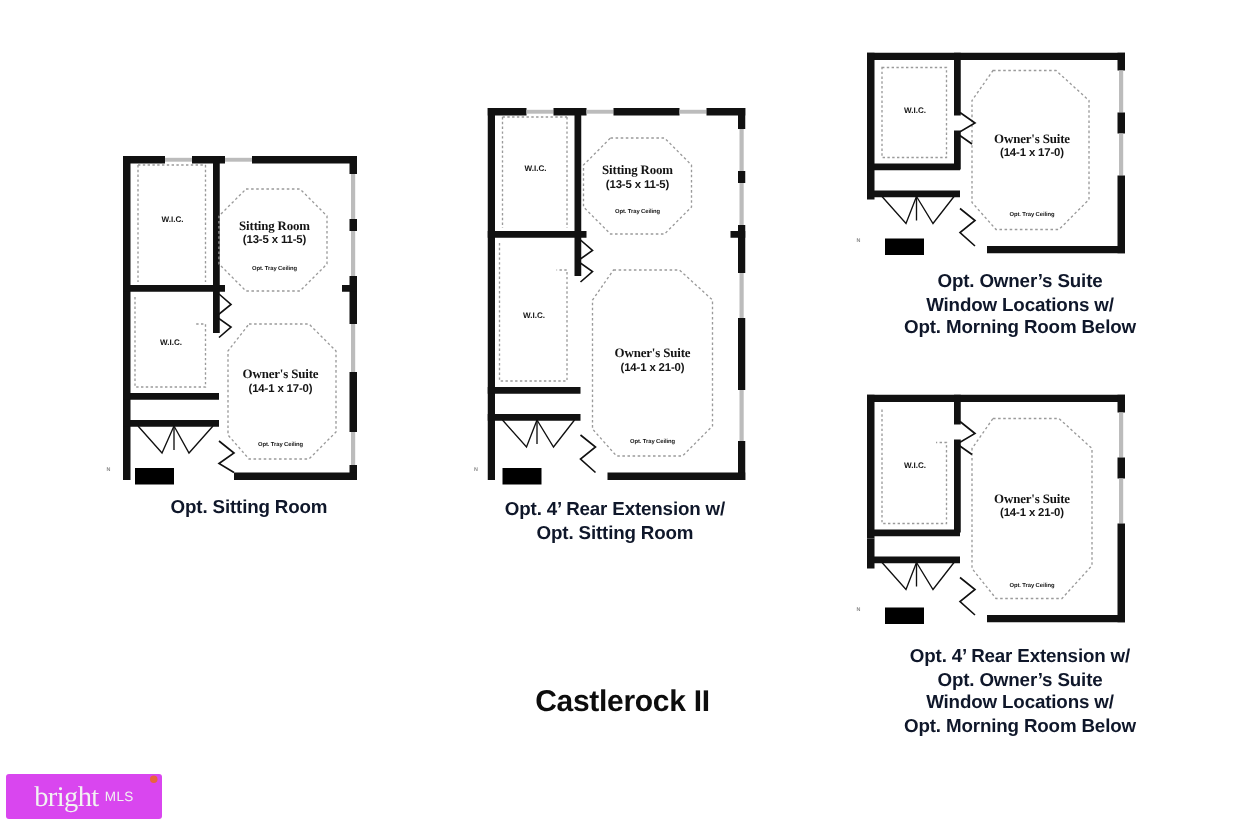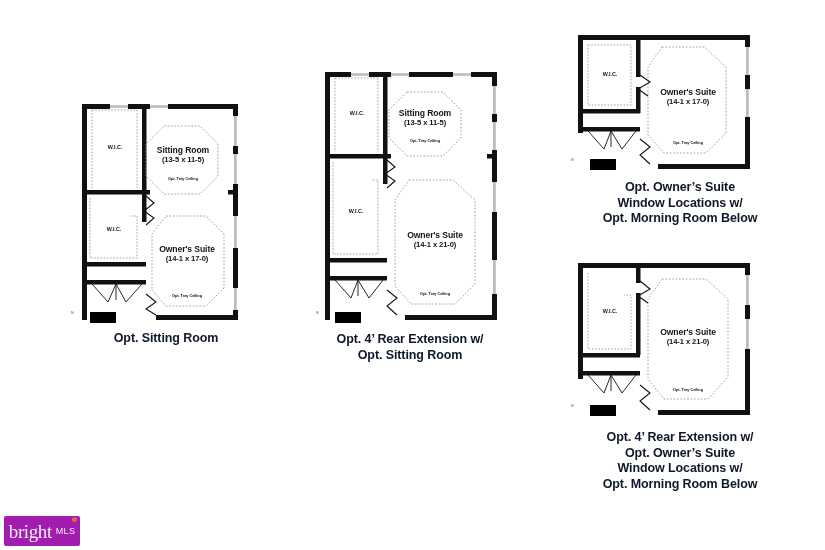"Owner's Suite" .room-name { font-family: none -> Liberation Serif, serif }
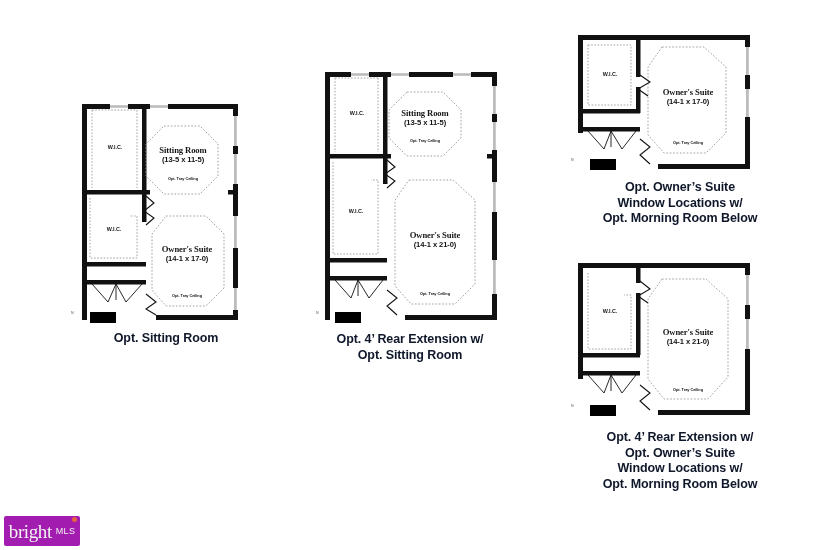"Castlerock II" span { html: none -> <span>Castlerock II</span> }
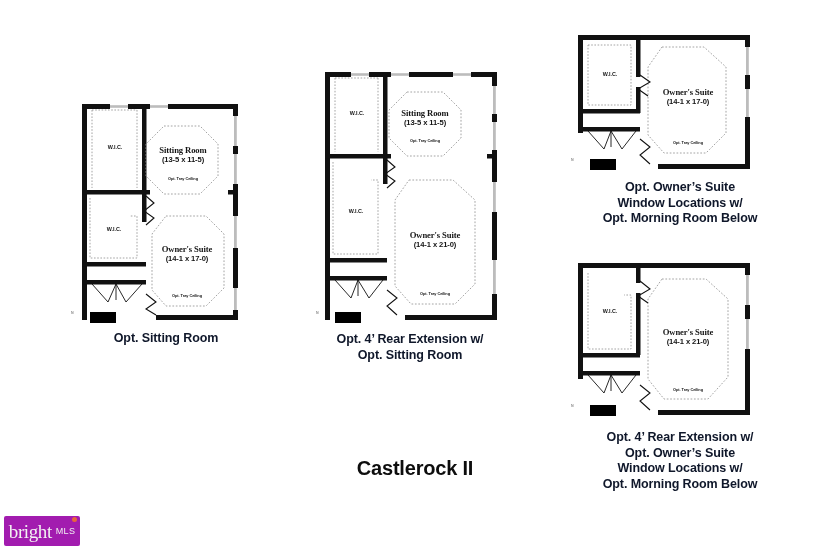"bright" #logo { background: #a21caf -> #d946ef; width: 76px -> 104px }
